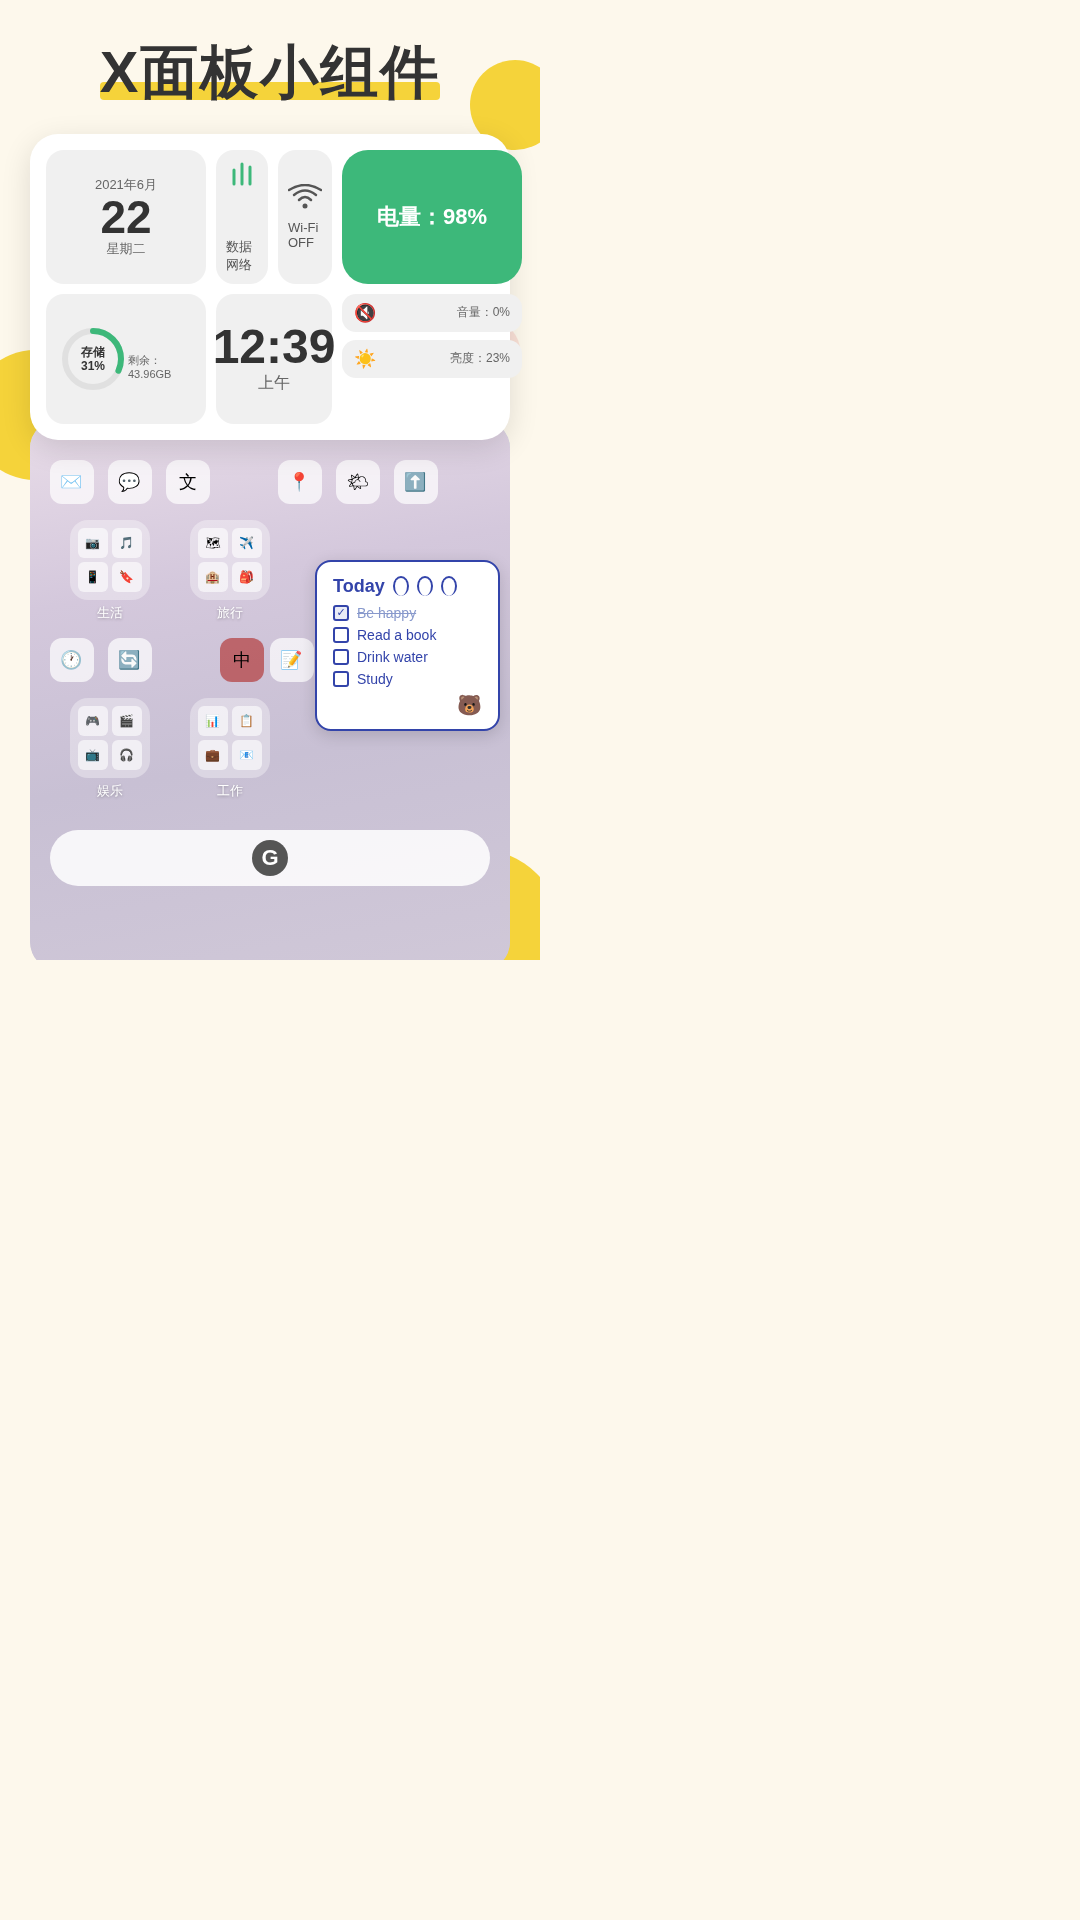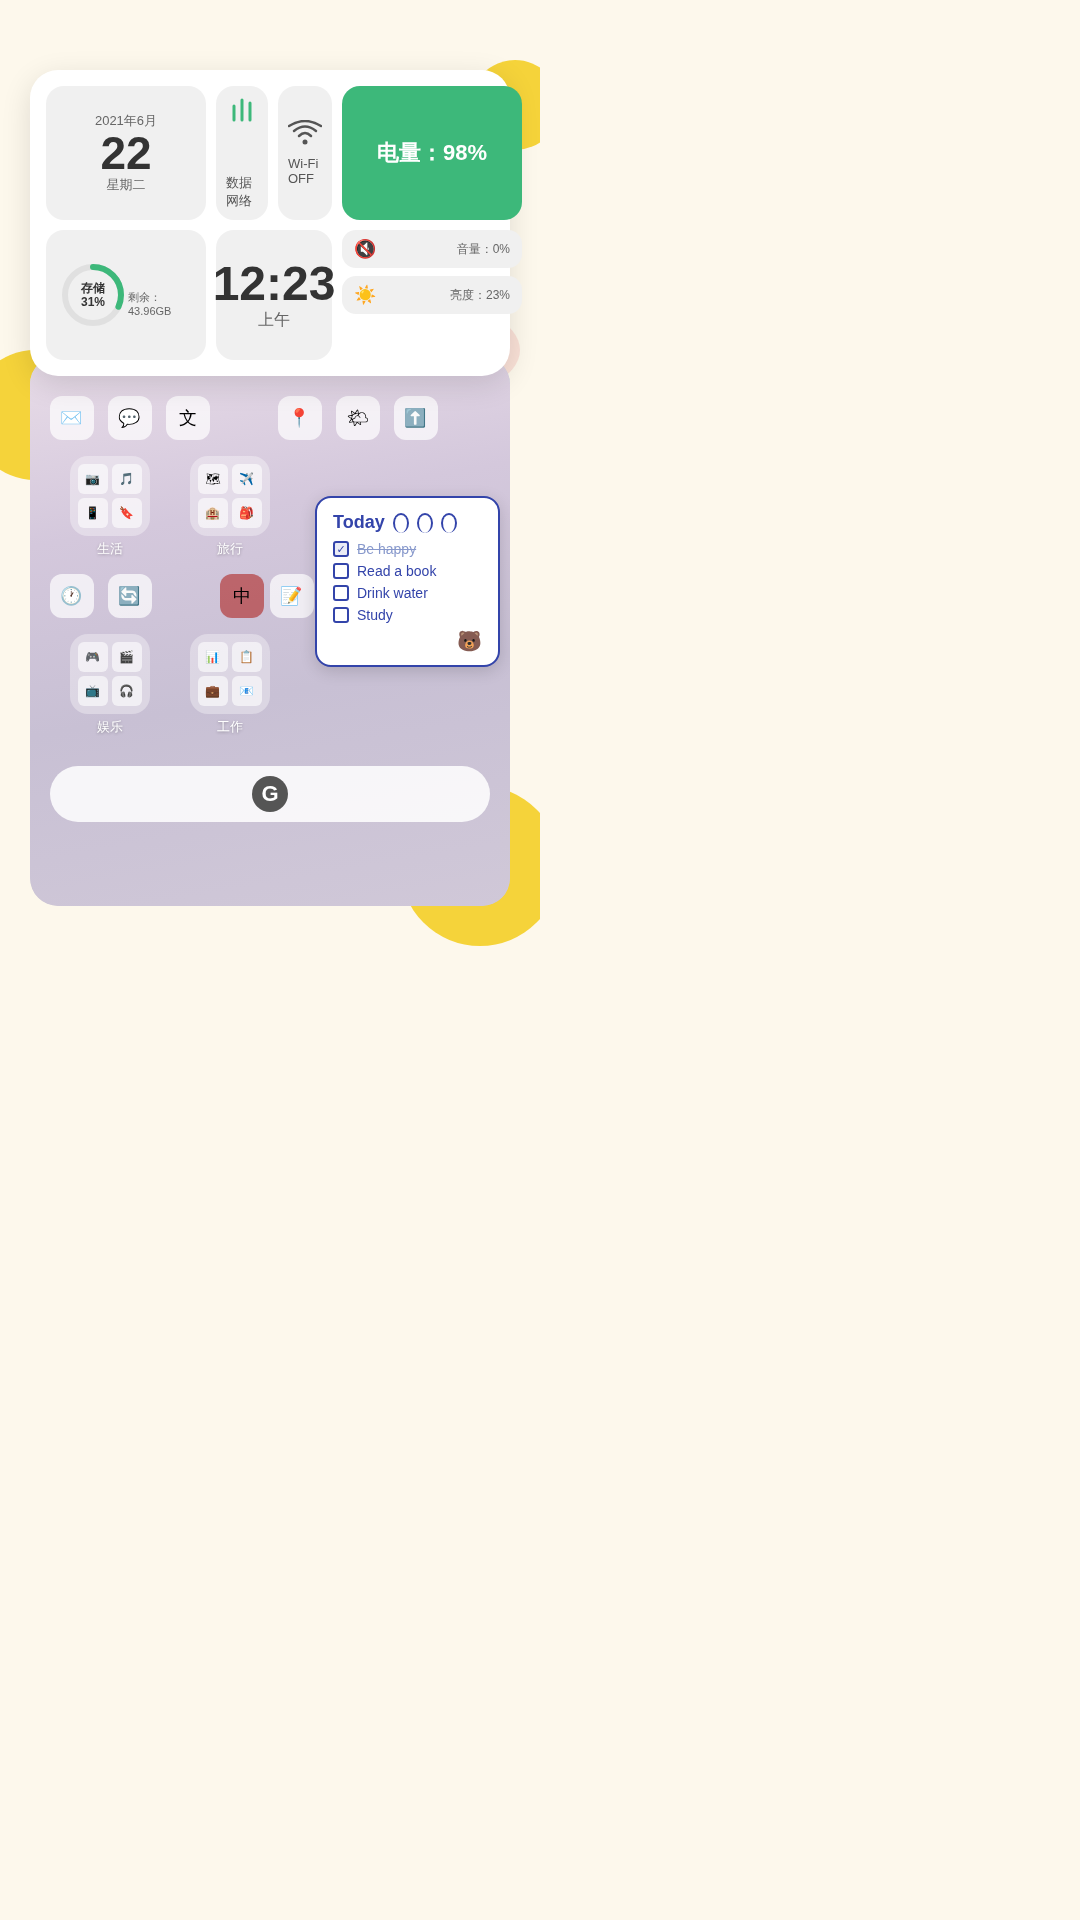"X面板小组件" div { html: none -> <div> <span>X面板小组件</span> <div></div> </div> }
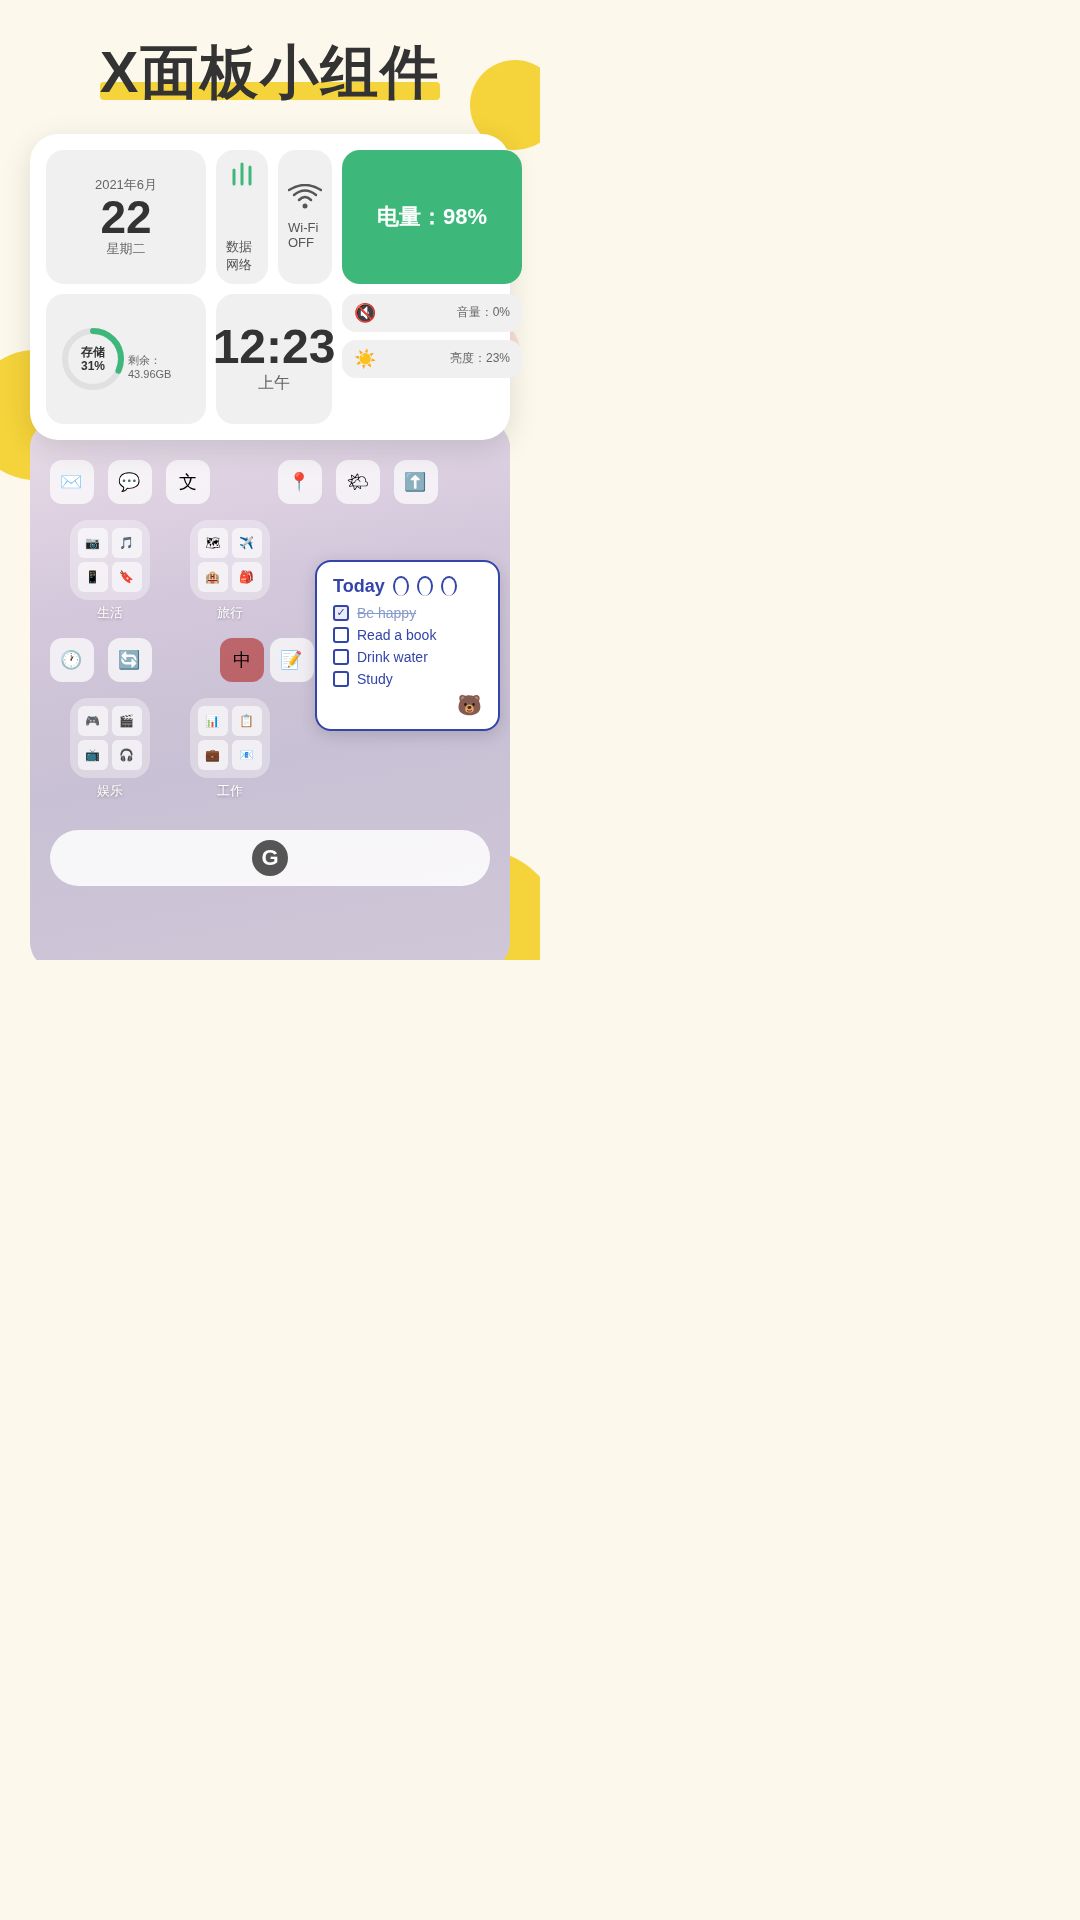"电量：98%" .battery-cell { border-radius: 18px -> 26px }
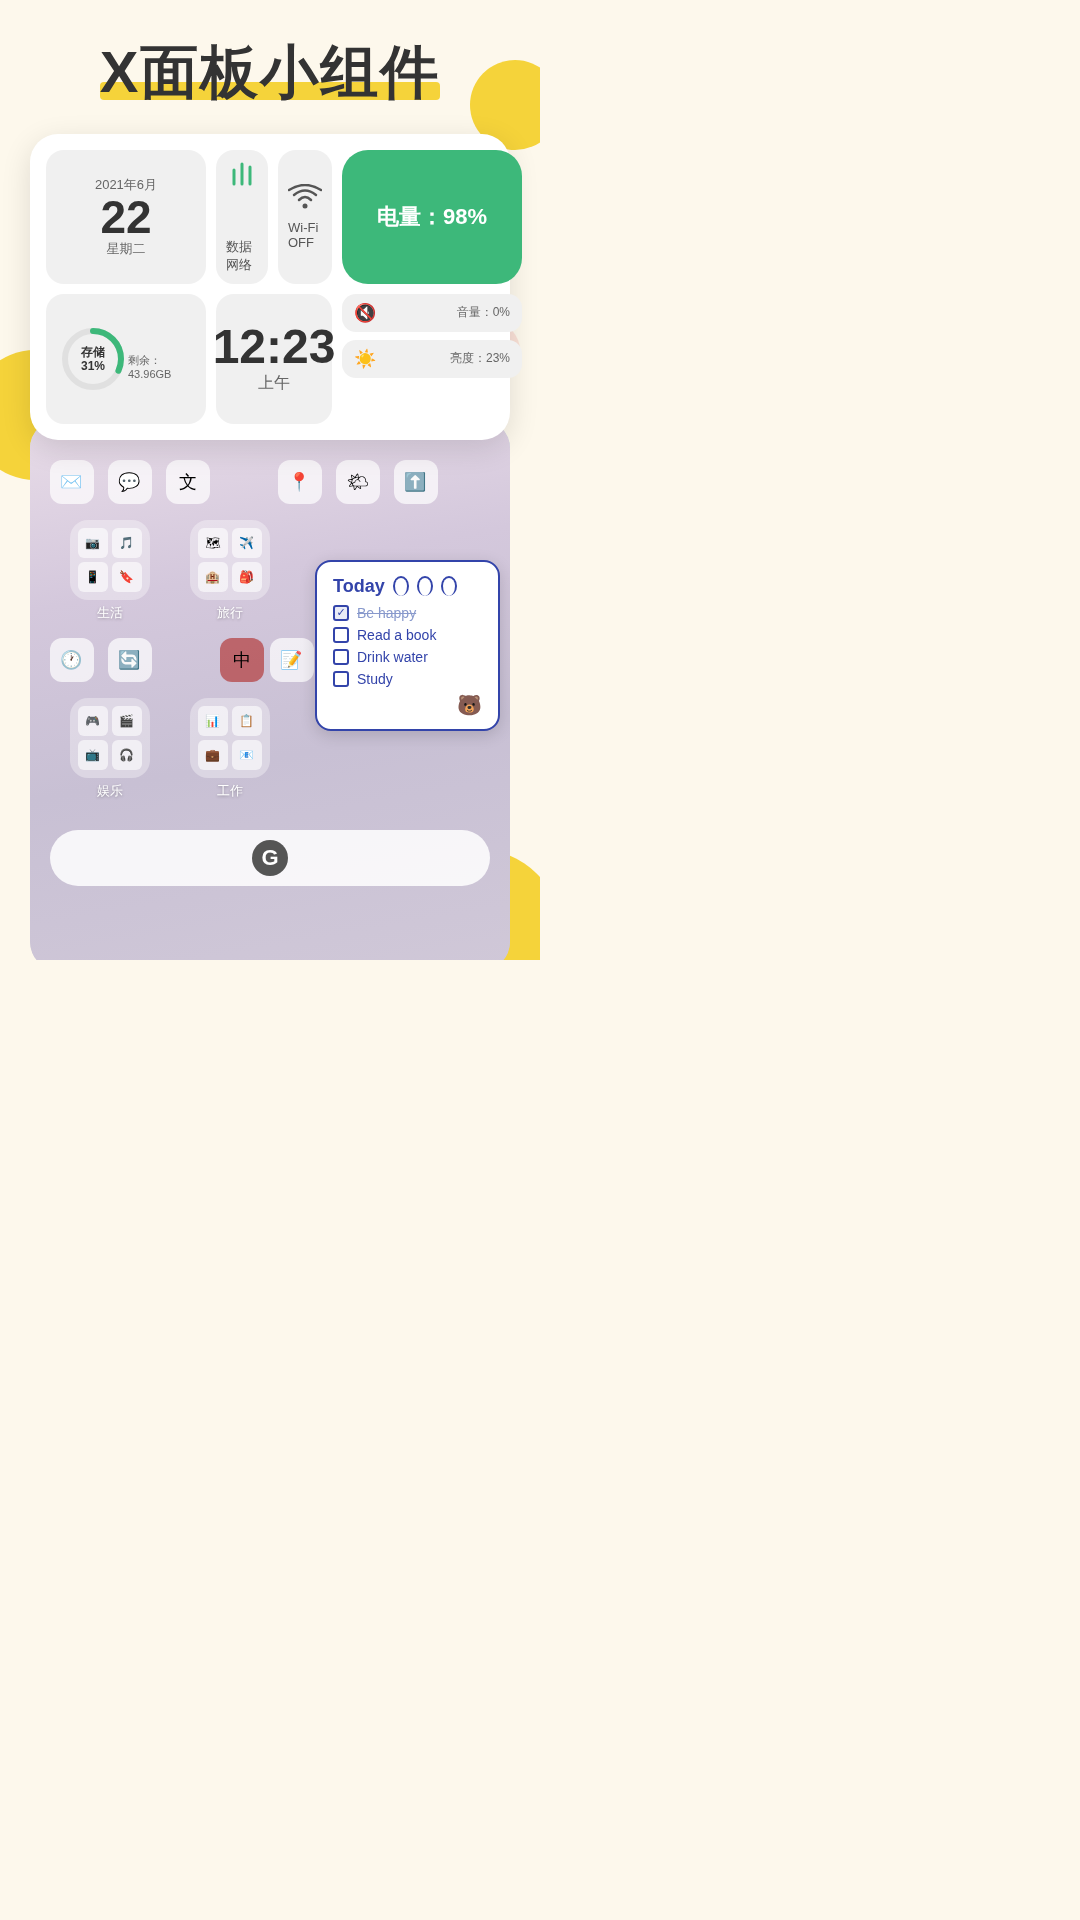"12:23" span.clock-time { text: 12:23 -> 12:39 }
